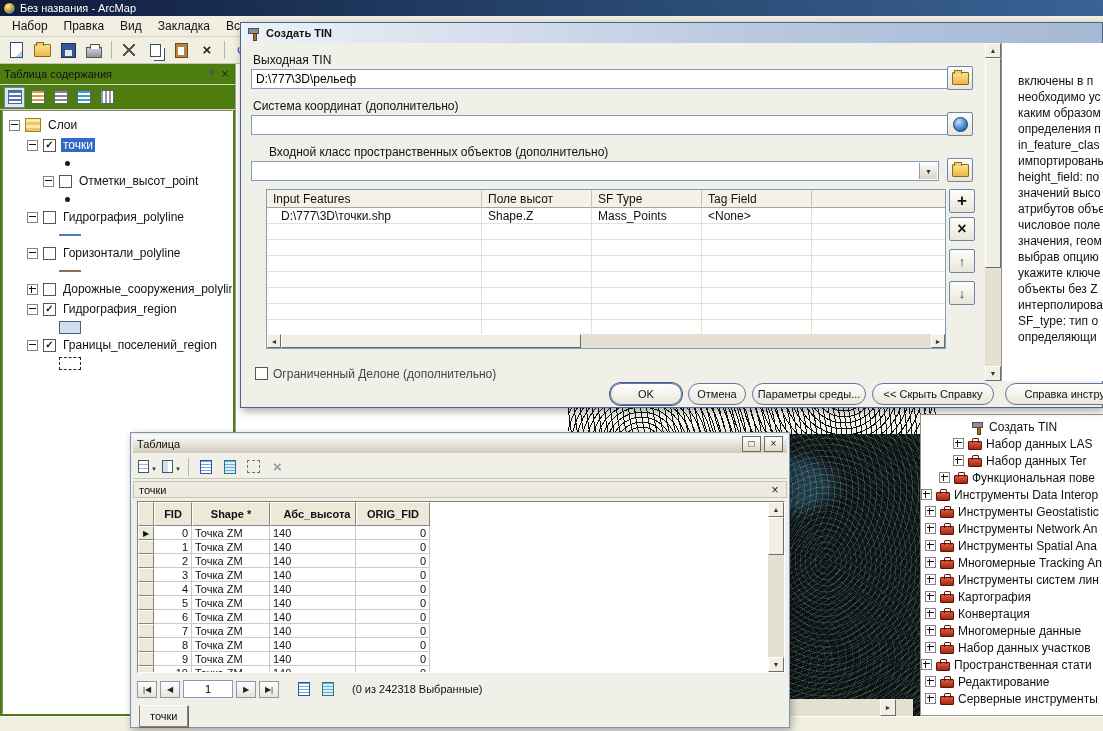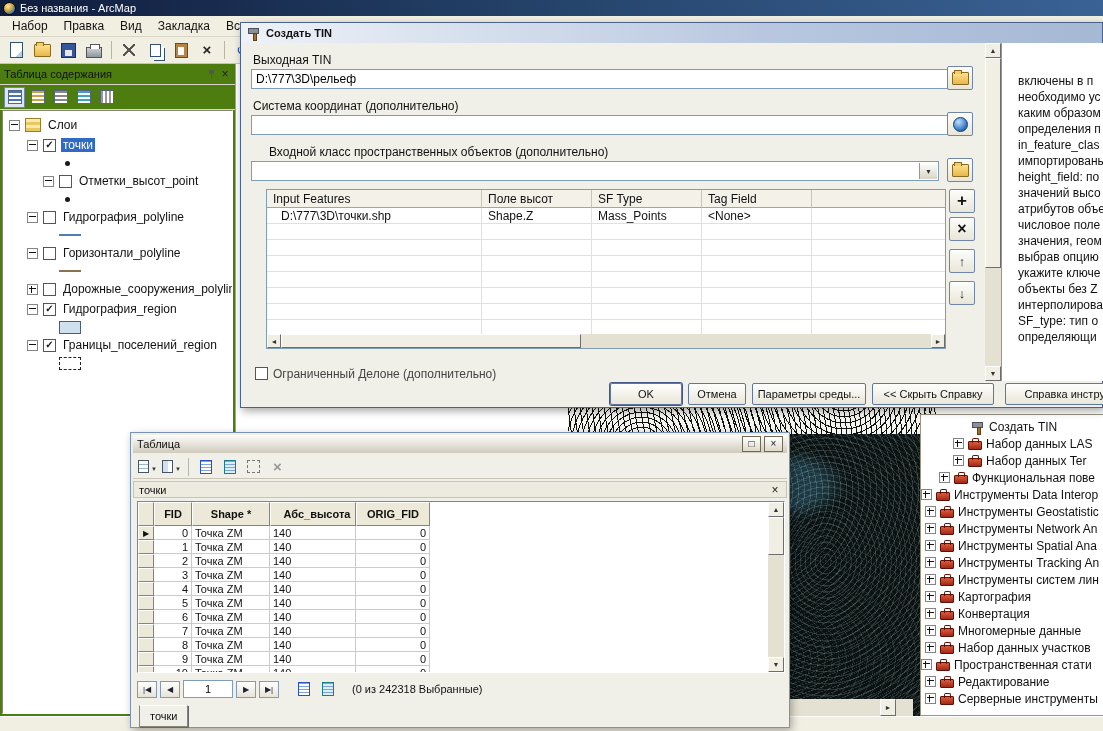"OK" .pbtn { border-radius: 2px -> 11px }
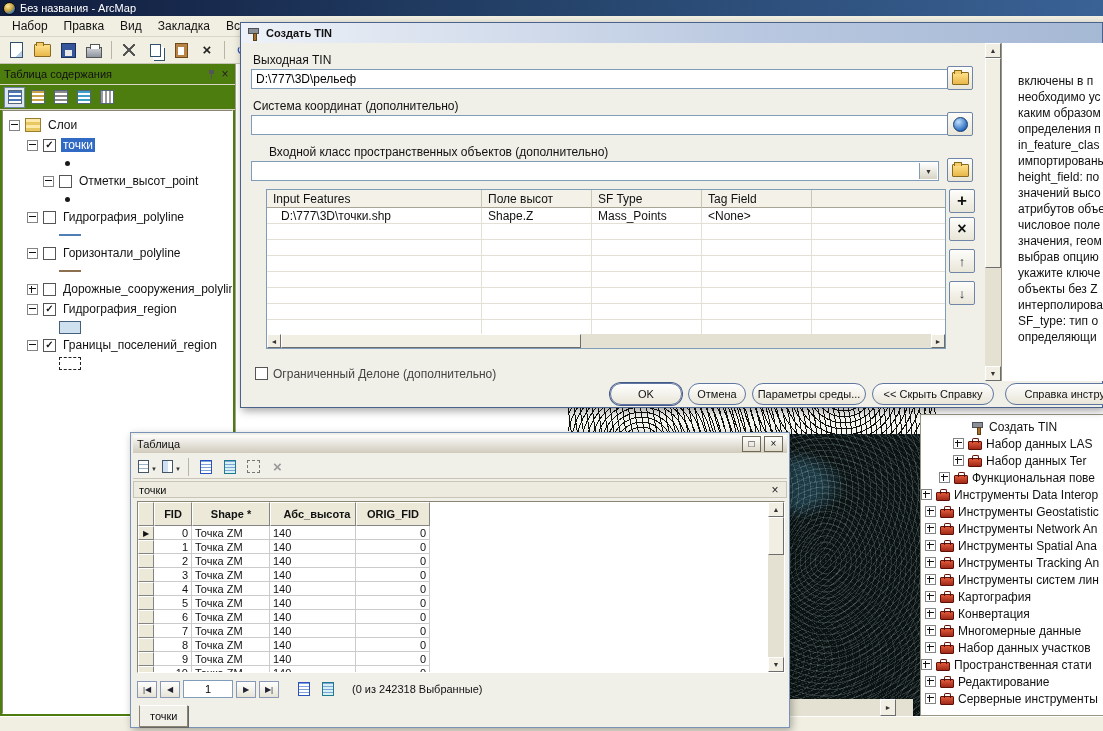"Инструменты Tracking An" span { text: Инструменты -> Многомерные }
